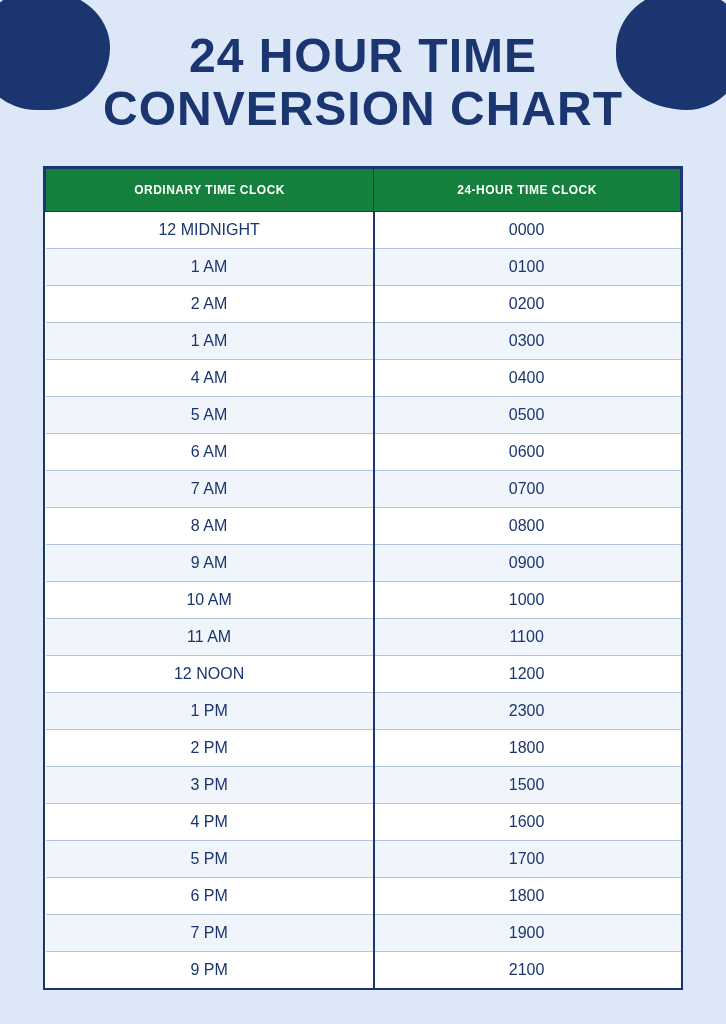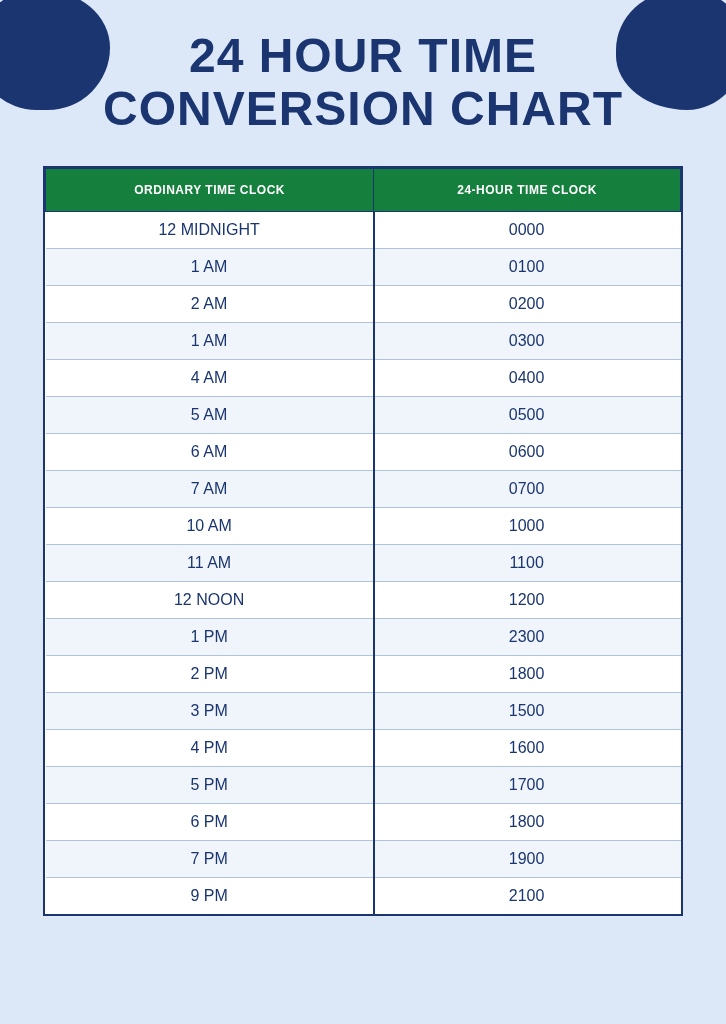"8 AM" tr { html: none -> <tr> <td>8 AM</td> <td>0800</td> </tr> }
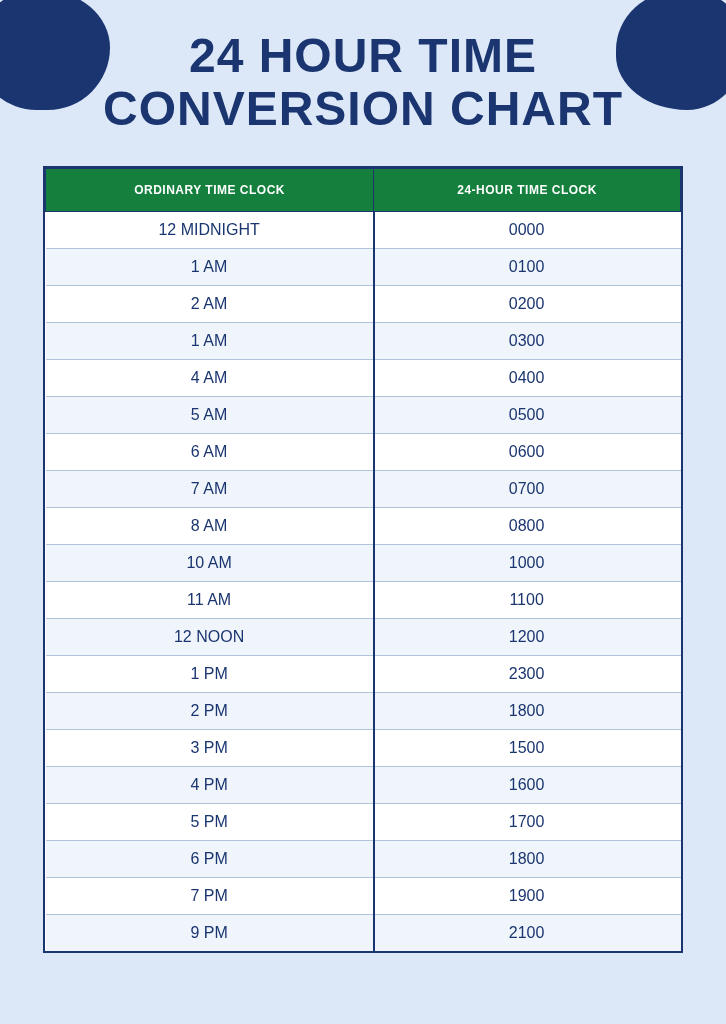"9 AM" tr { html: none -> <tr> <td>9 AM</td> <td>0900</td> </tr> }
